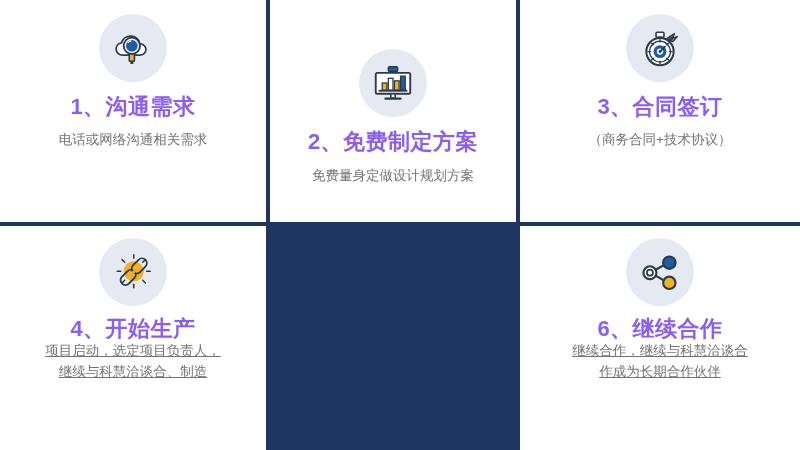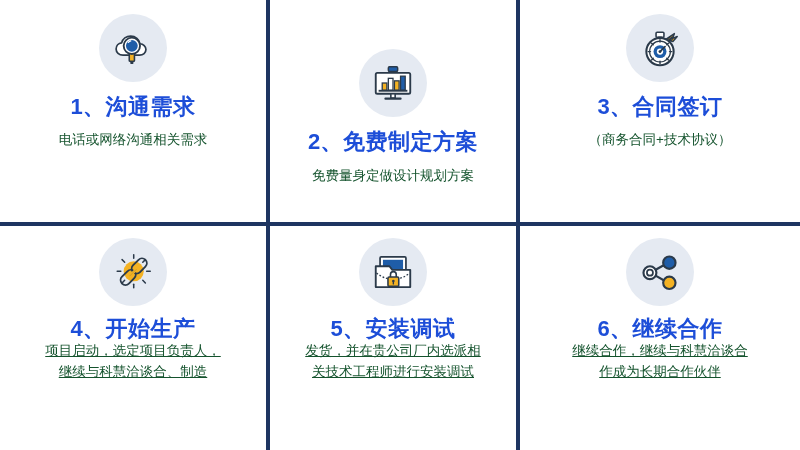"1、沟通需求" .cell-title { color: #1d4ed8 -> #8b5cf6 }
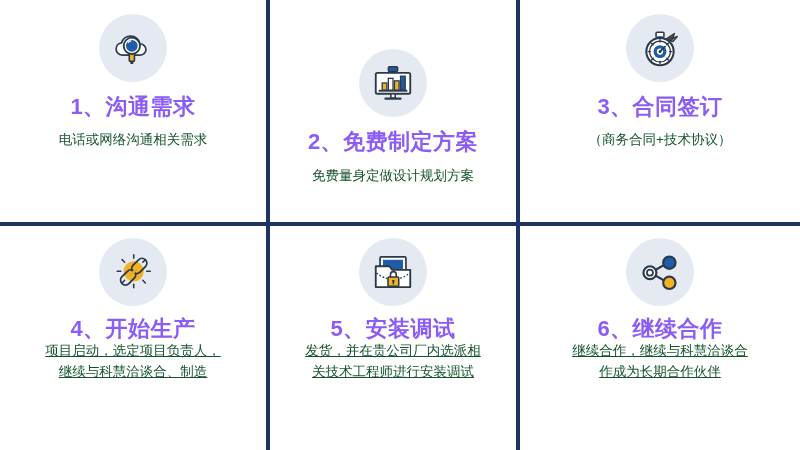"电话或网络沟通相关需求" .cell-desc { color: #14532d -> #737373 }
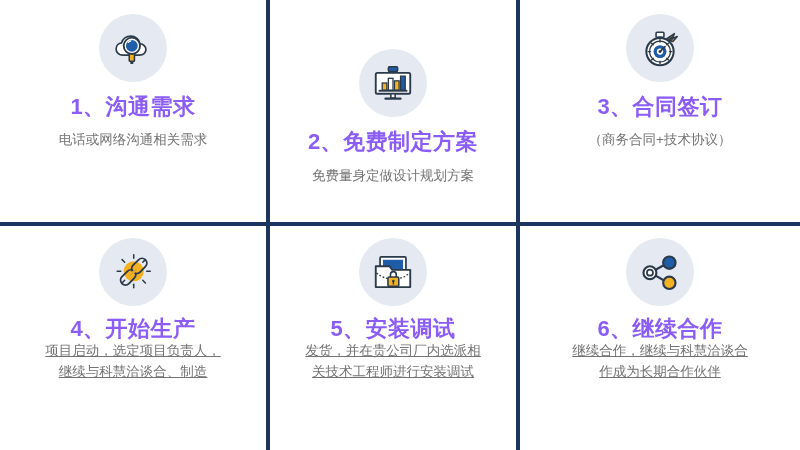"5、安装调试" div.cell { html: <div> <div> <svg> <rect></rect> <rect></rect> <path></path> <path></path> <rect></rect> <path></path> <circle></circle> <path></path> </svg> </div> <div>5、安装调试</div> <div> <span>发货，并在贵公司厂内选派相</span> <span>关技术工程师进行安装调试</span> </div> </div> -> none }
